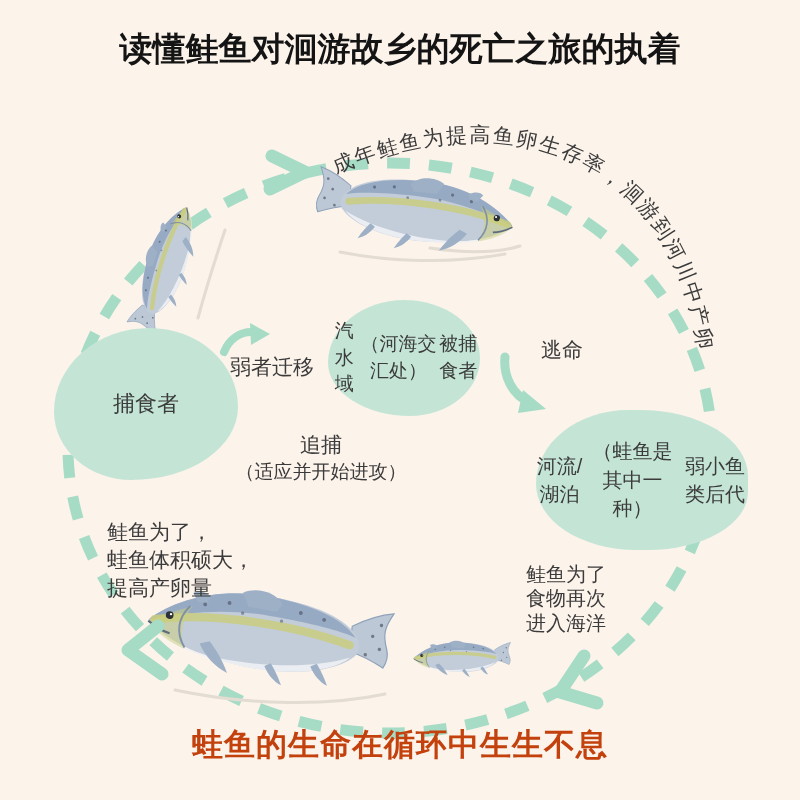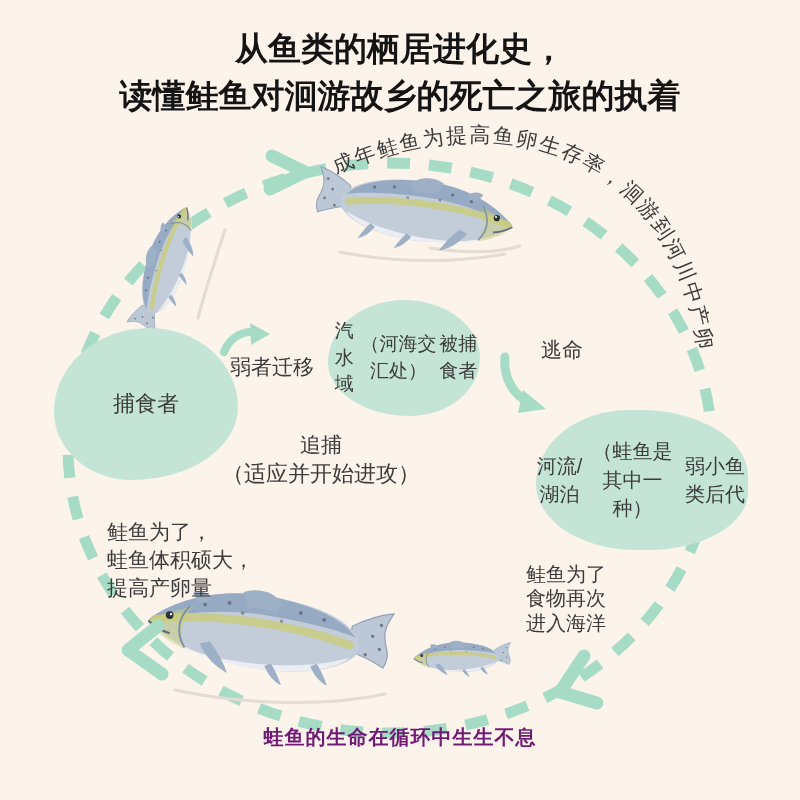"从鱼类的栖居进化史，" div { html: <div>从鱼类的栖居进化史，</div> -> none }
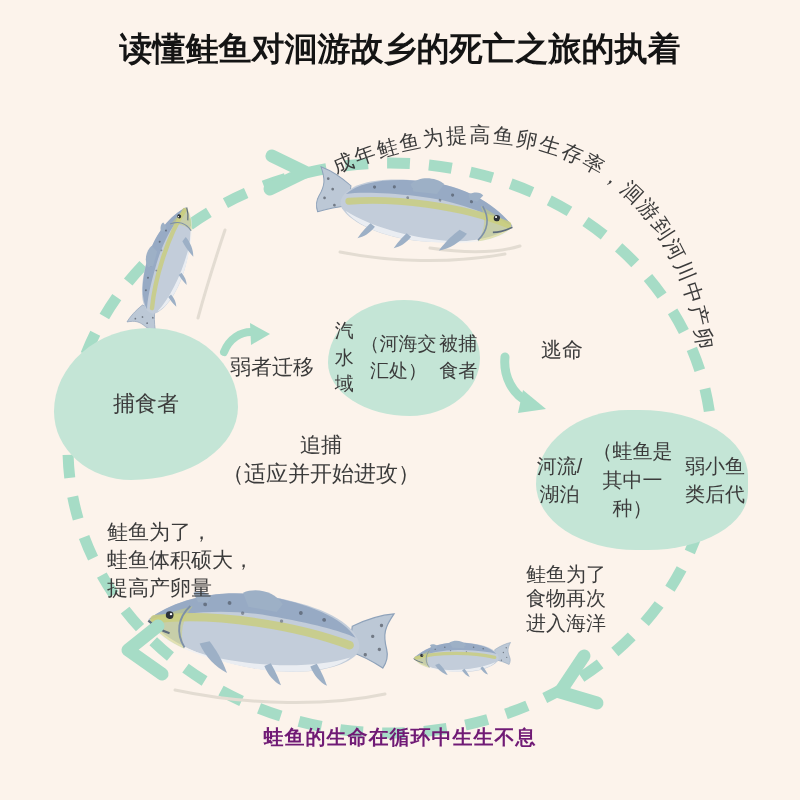"（适应并开始进攻）" .label.chase .sub { font-size: 22px -> 19px }
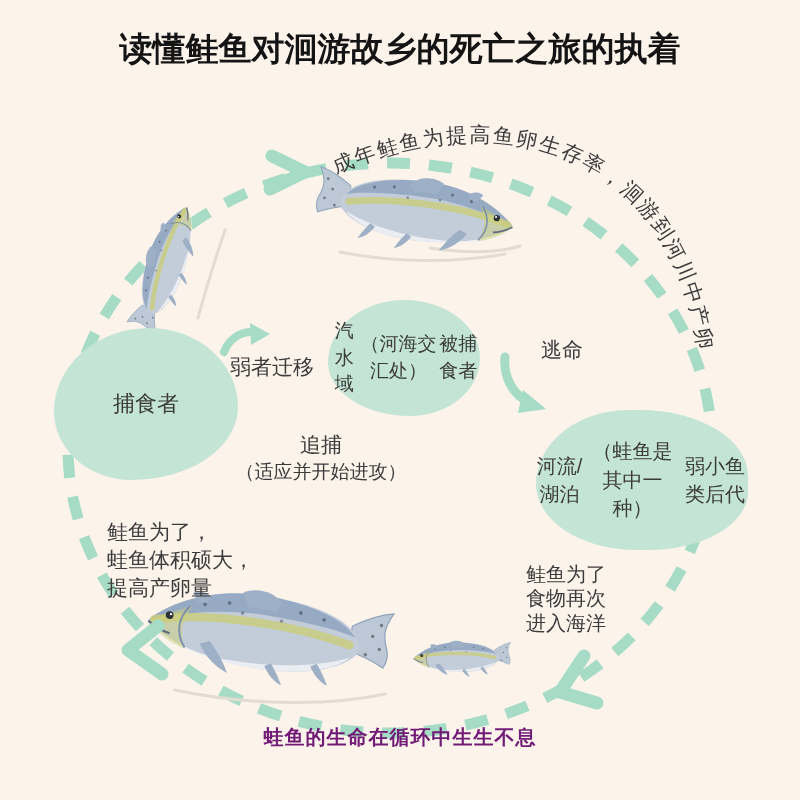"蛙鱼的生命在循环中生生不息" .caption { color: #701a75 -> #c2410c; font-size: 20px -> 31px }
